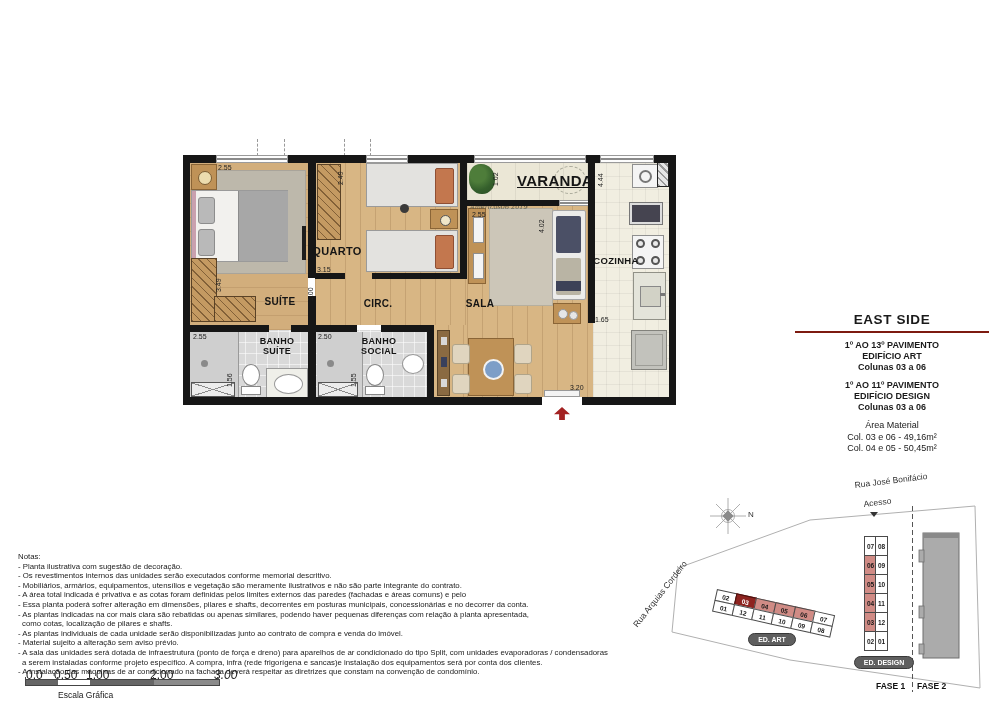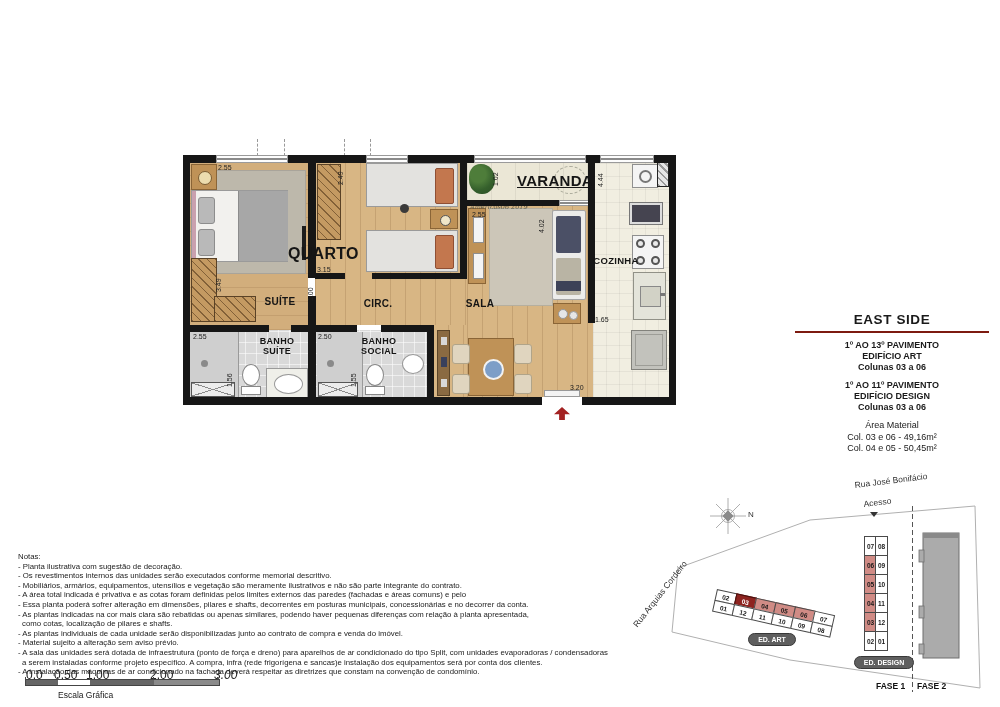"QUARTO" div.a { font-size: 16px -> 11px; left: 288px -> 306px }
